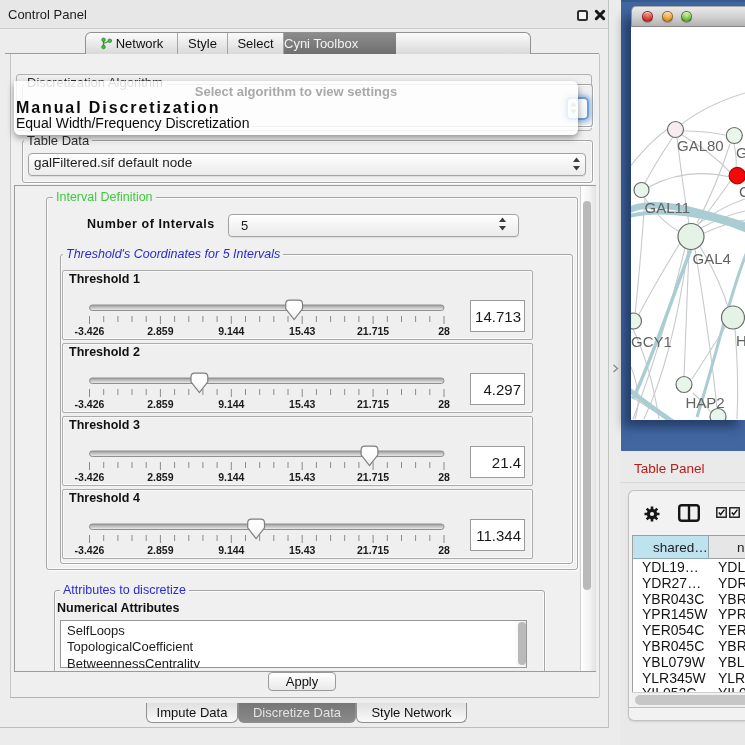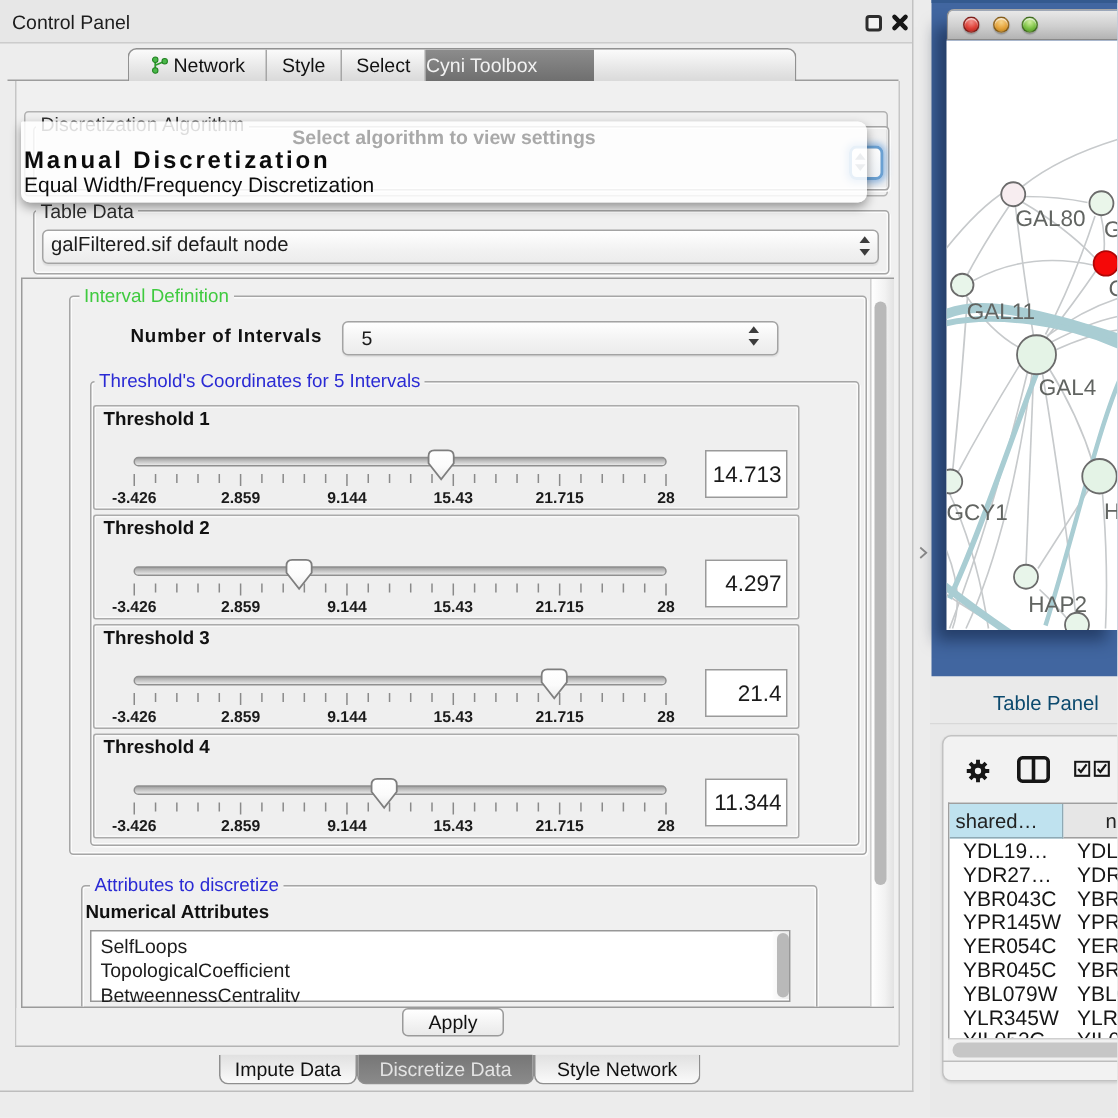"Threshold's Coordinates for 5 Intervals" div.gtitle { font-style: none -> italic }
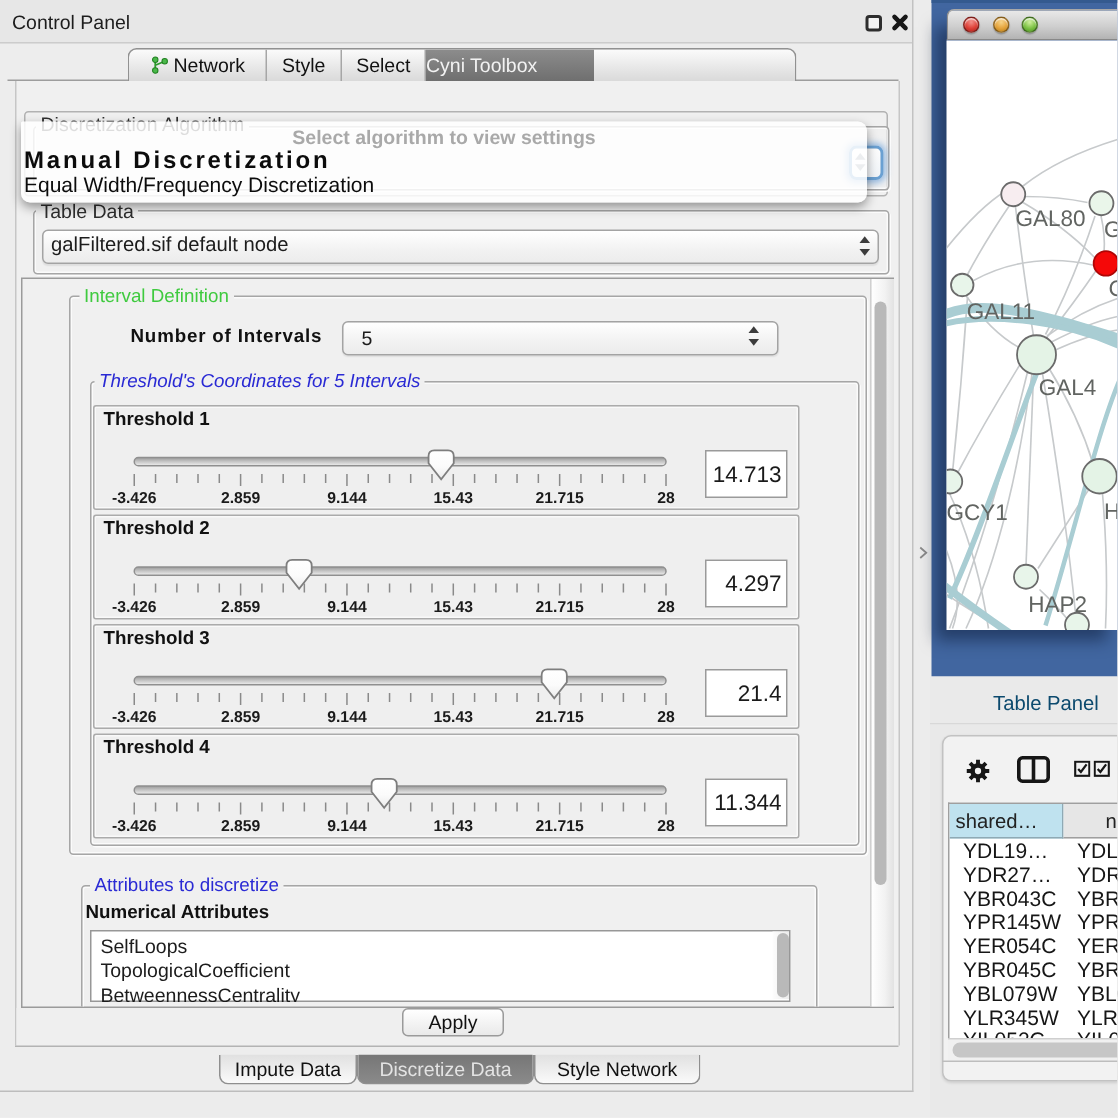"Table Panel" div.abs { color: #0c4a6e -> #b91c1c; margin-left: 28px -> none }
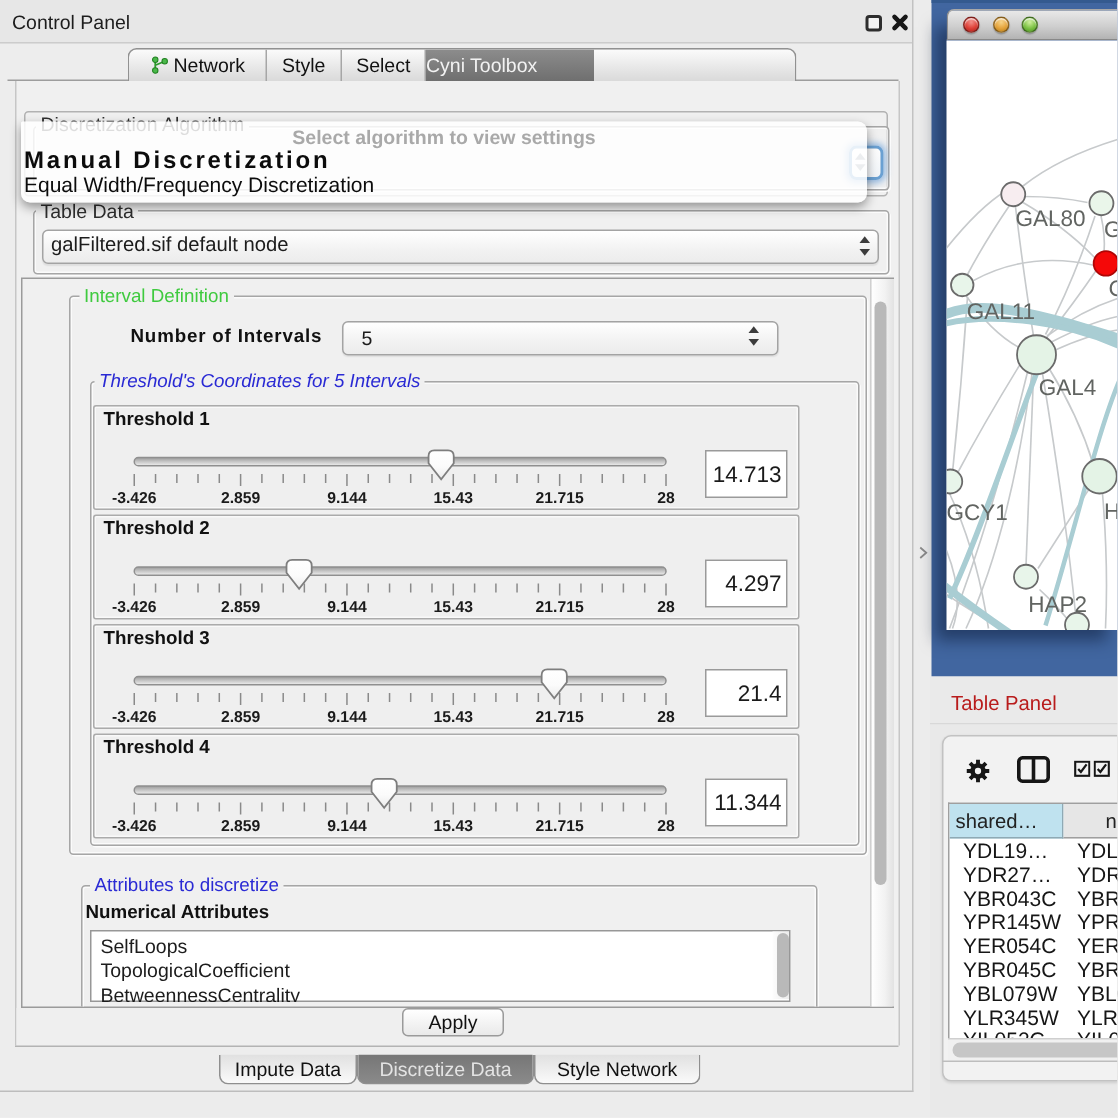"shared…" div.abs { padding-left: 4px -> 20px }
